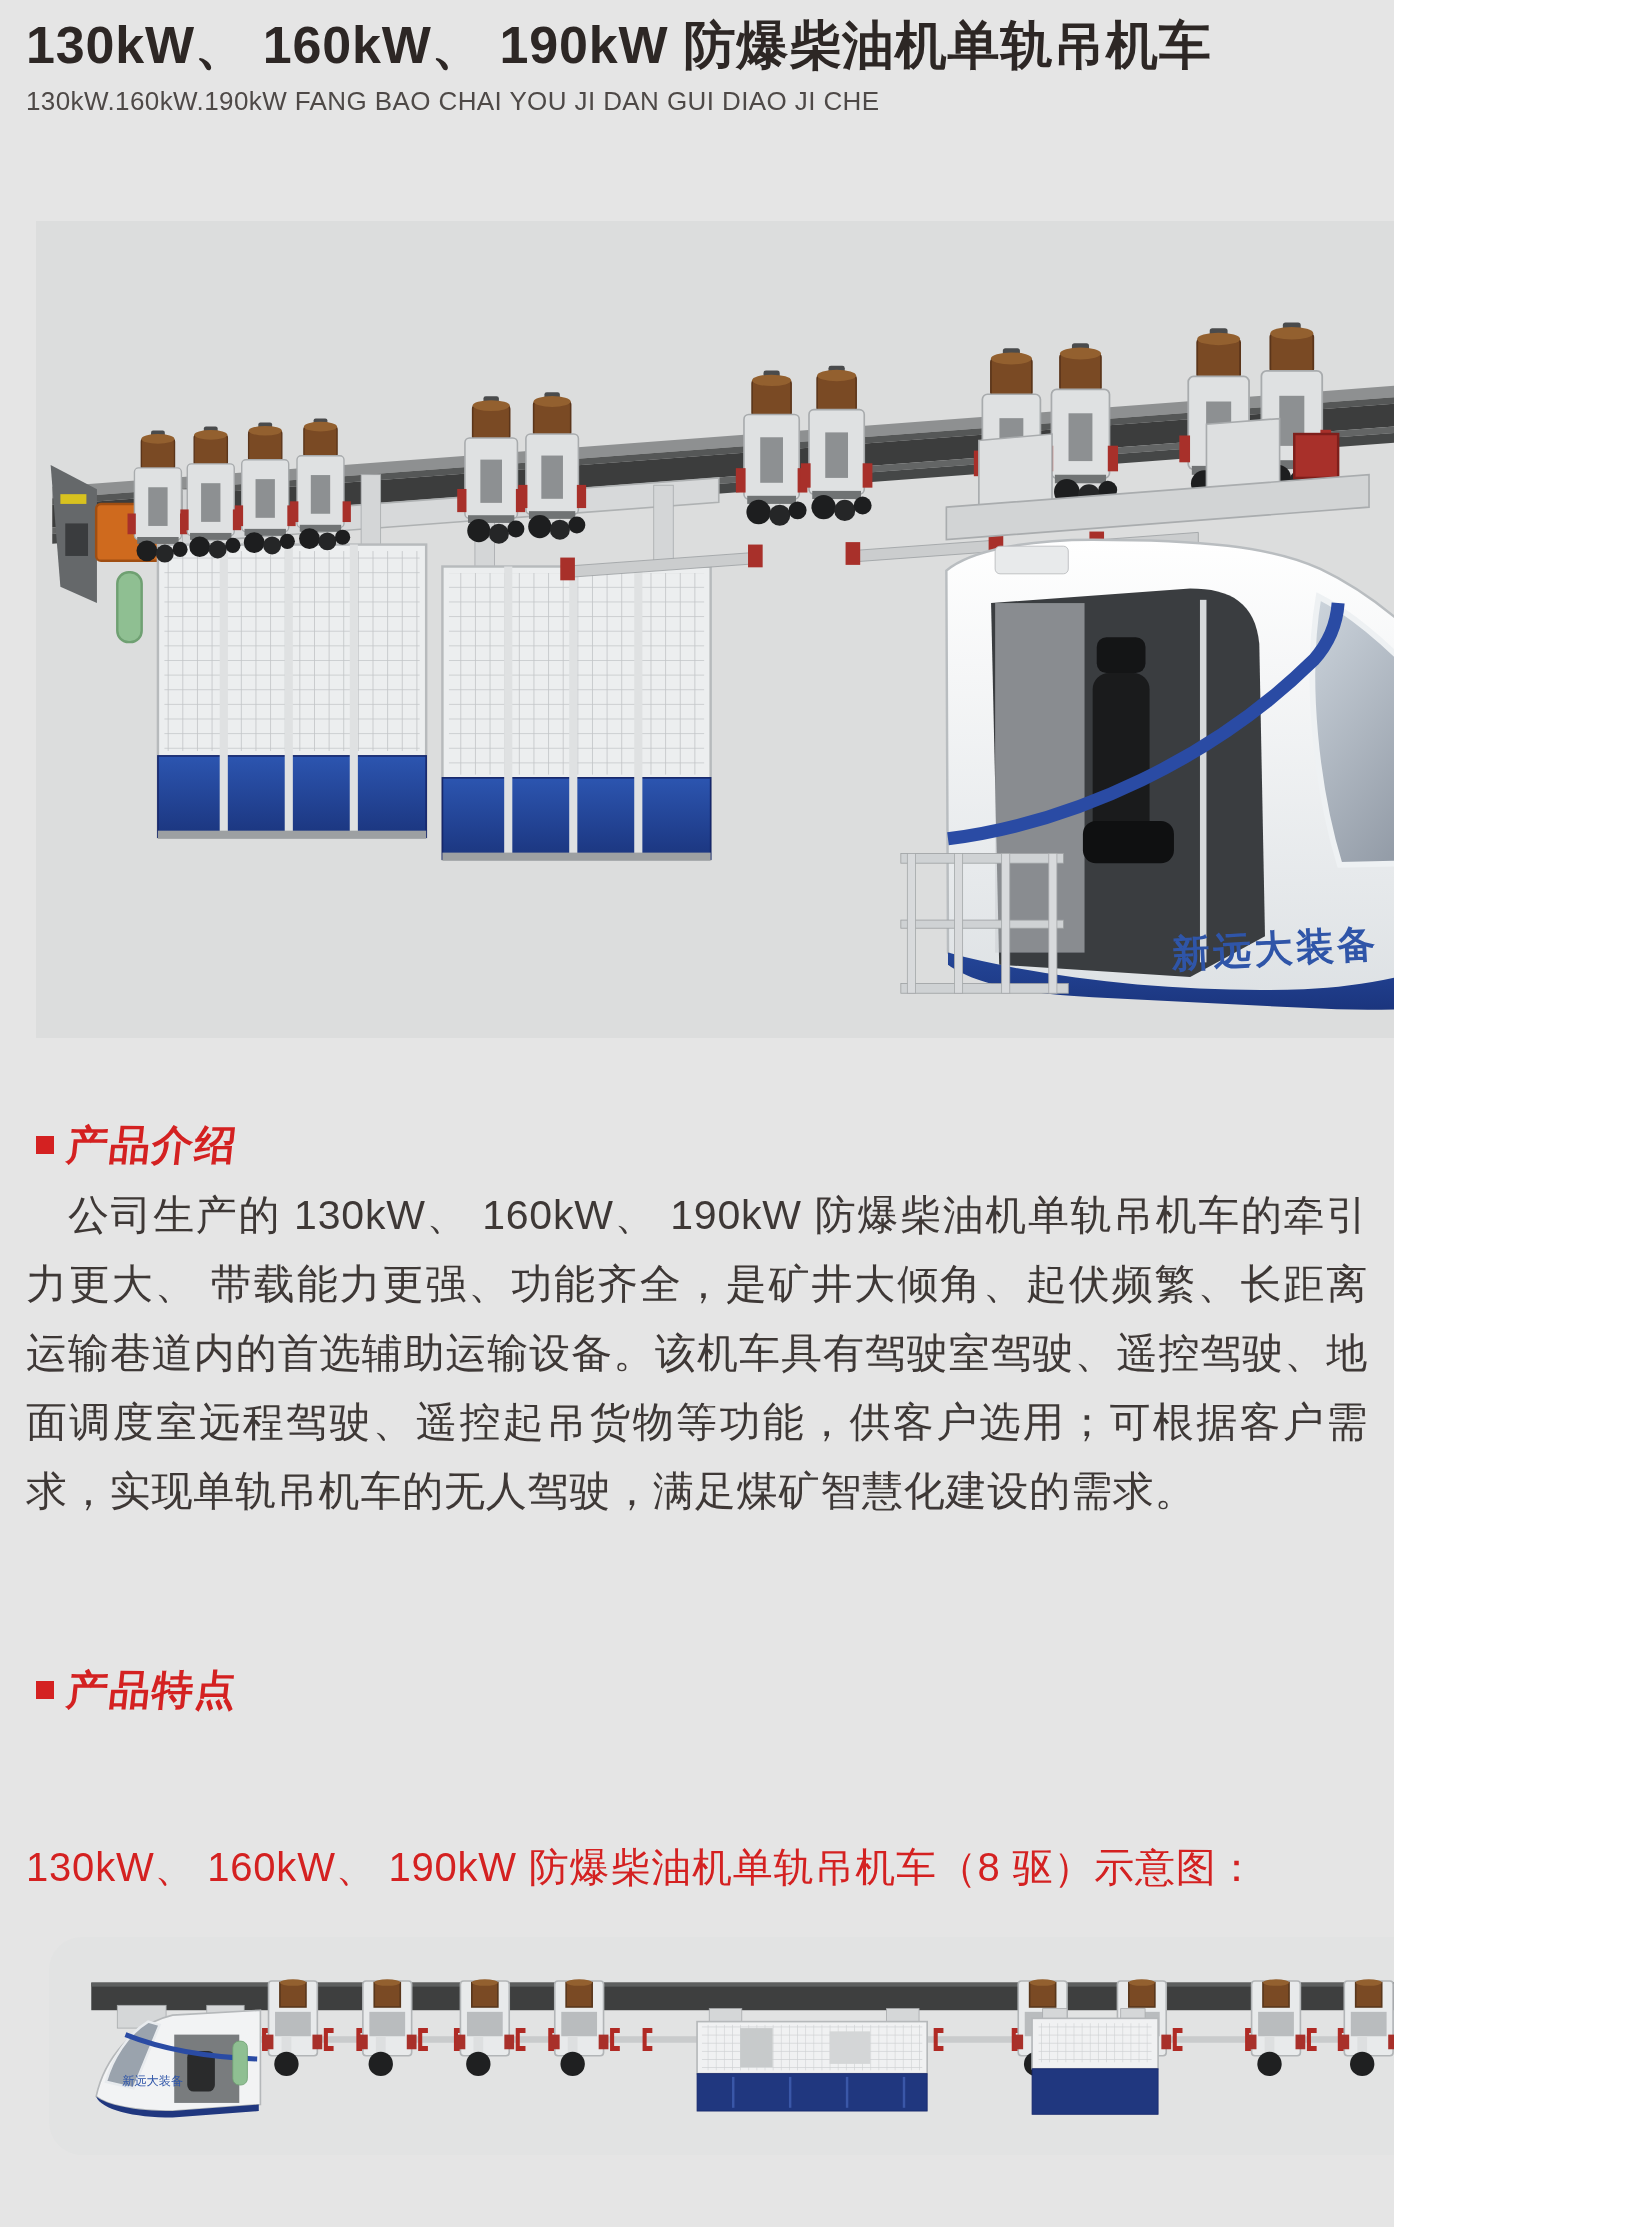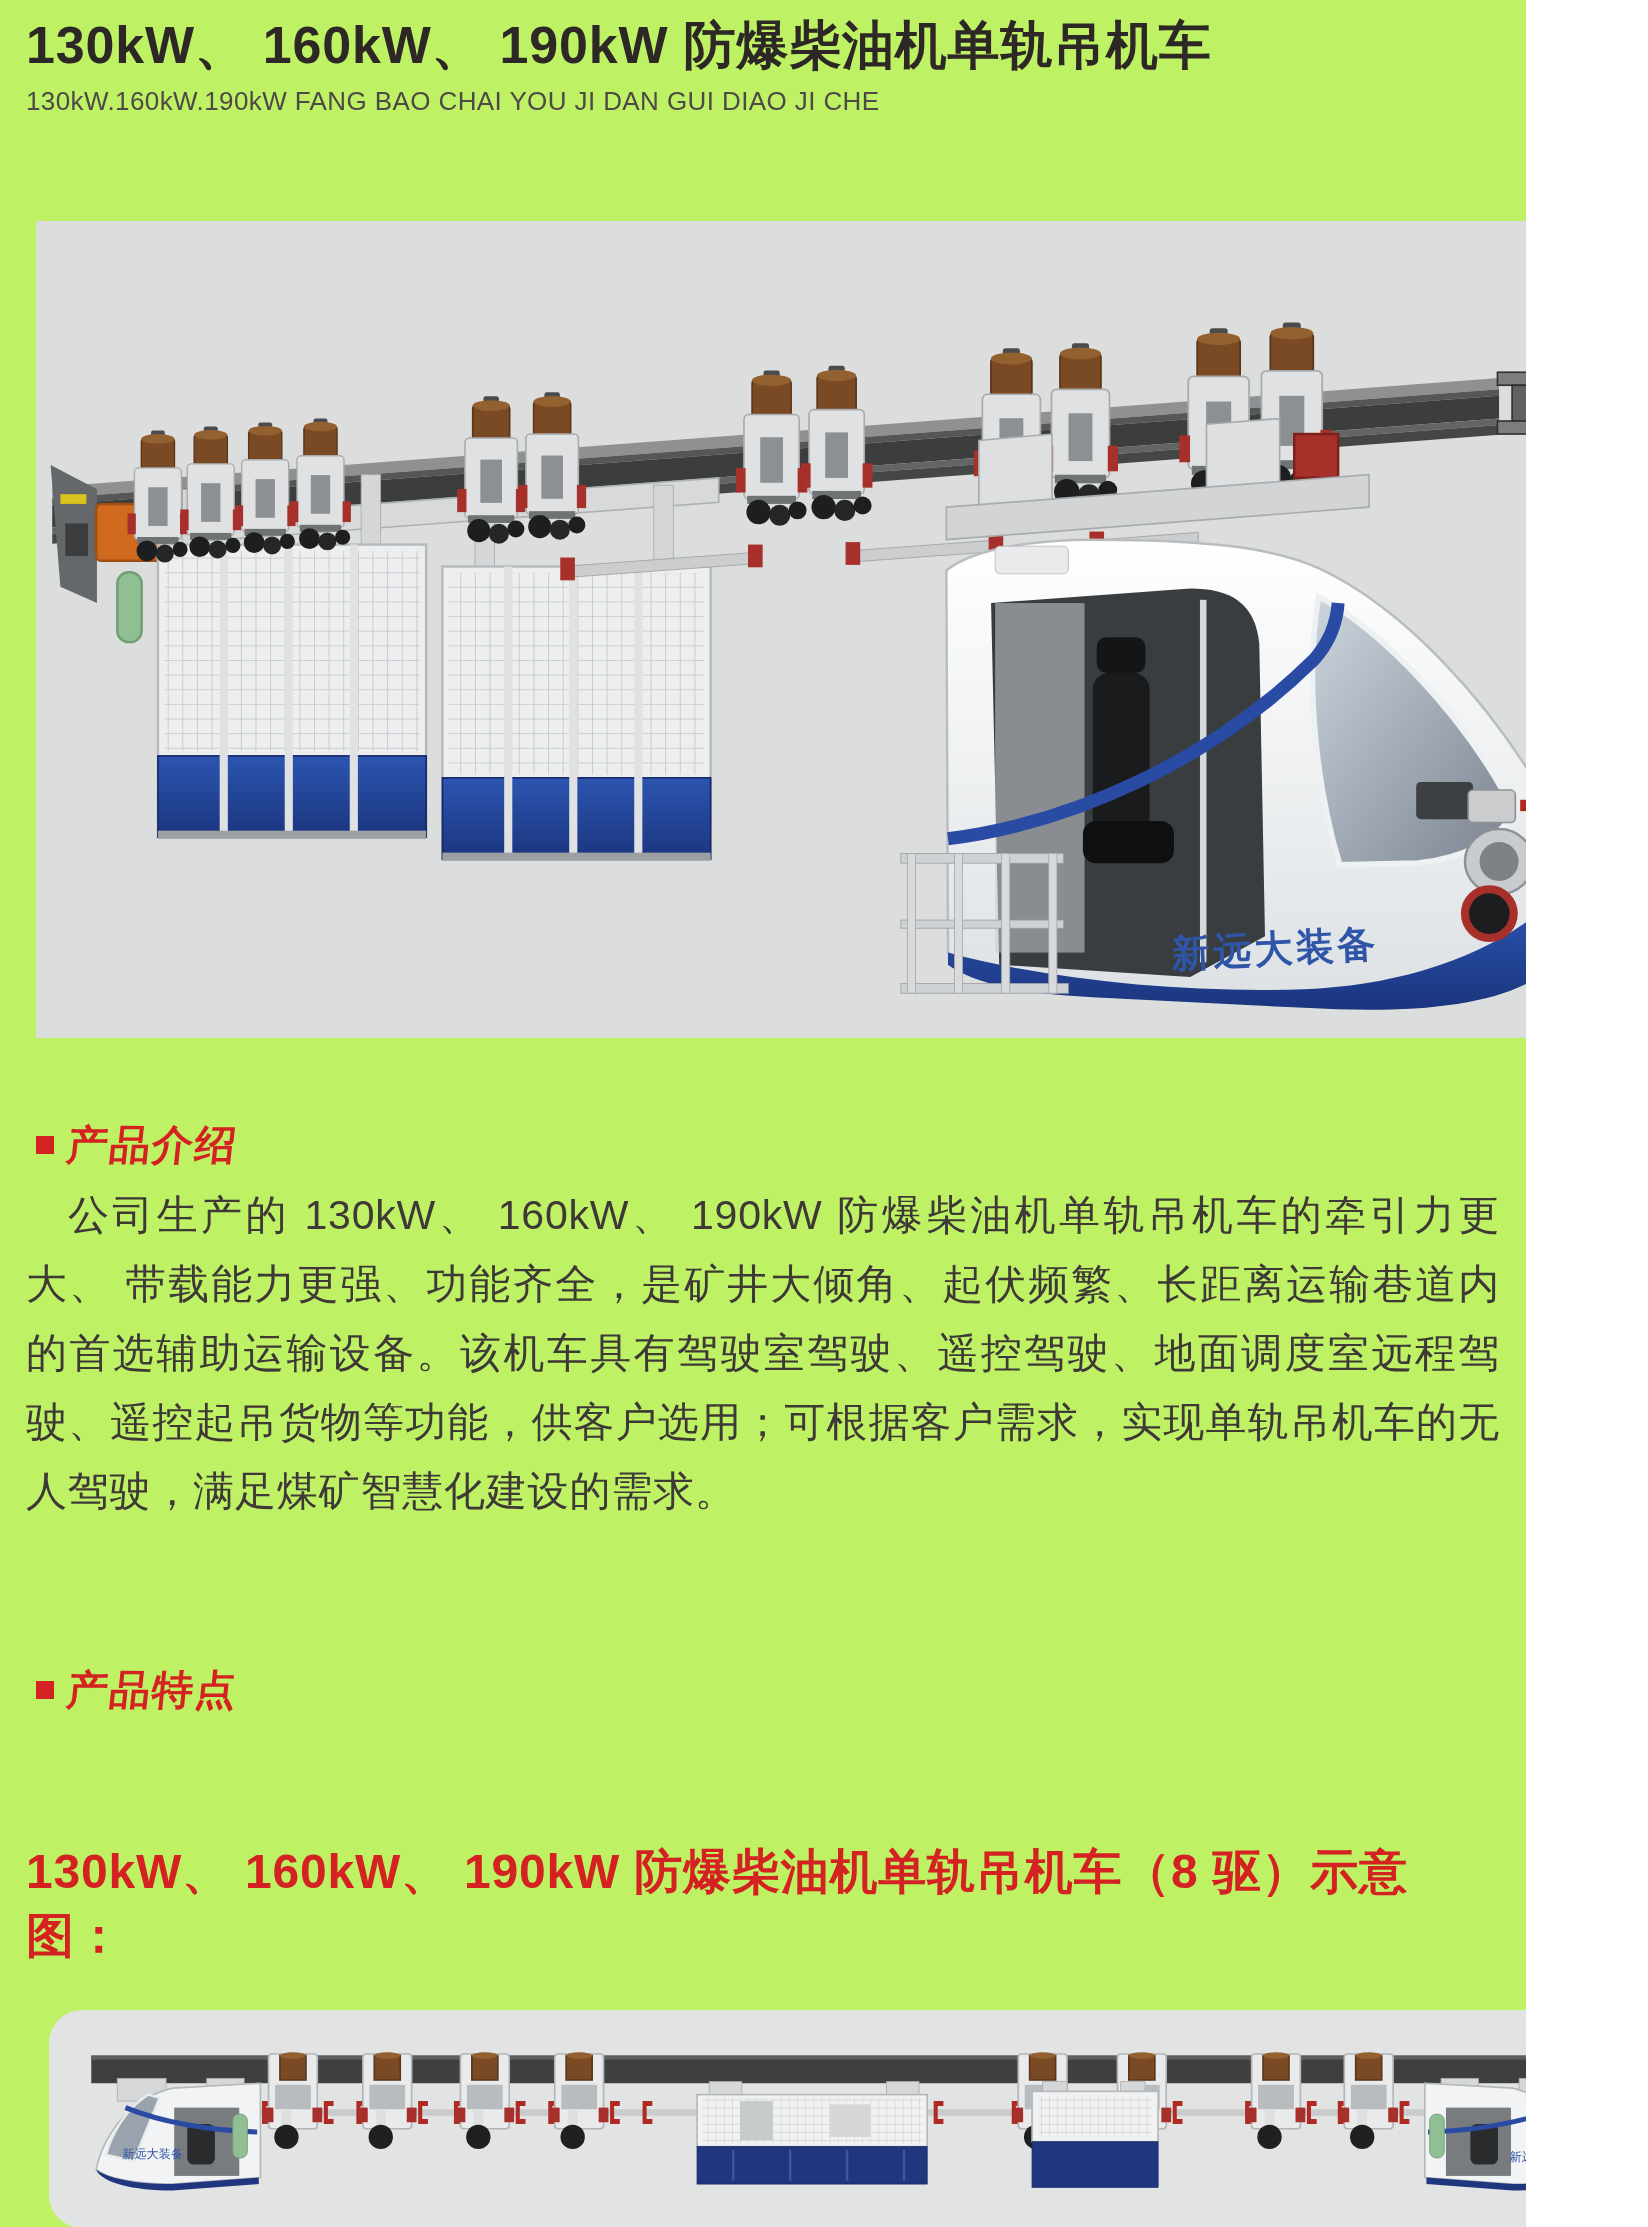"130kW、 160kW、 190kW 防爆柴油机单轨吊机车" .page { background: #bef264 -> #e5e5e5; width: 1526px -> 1394px }
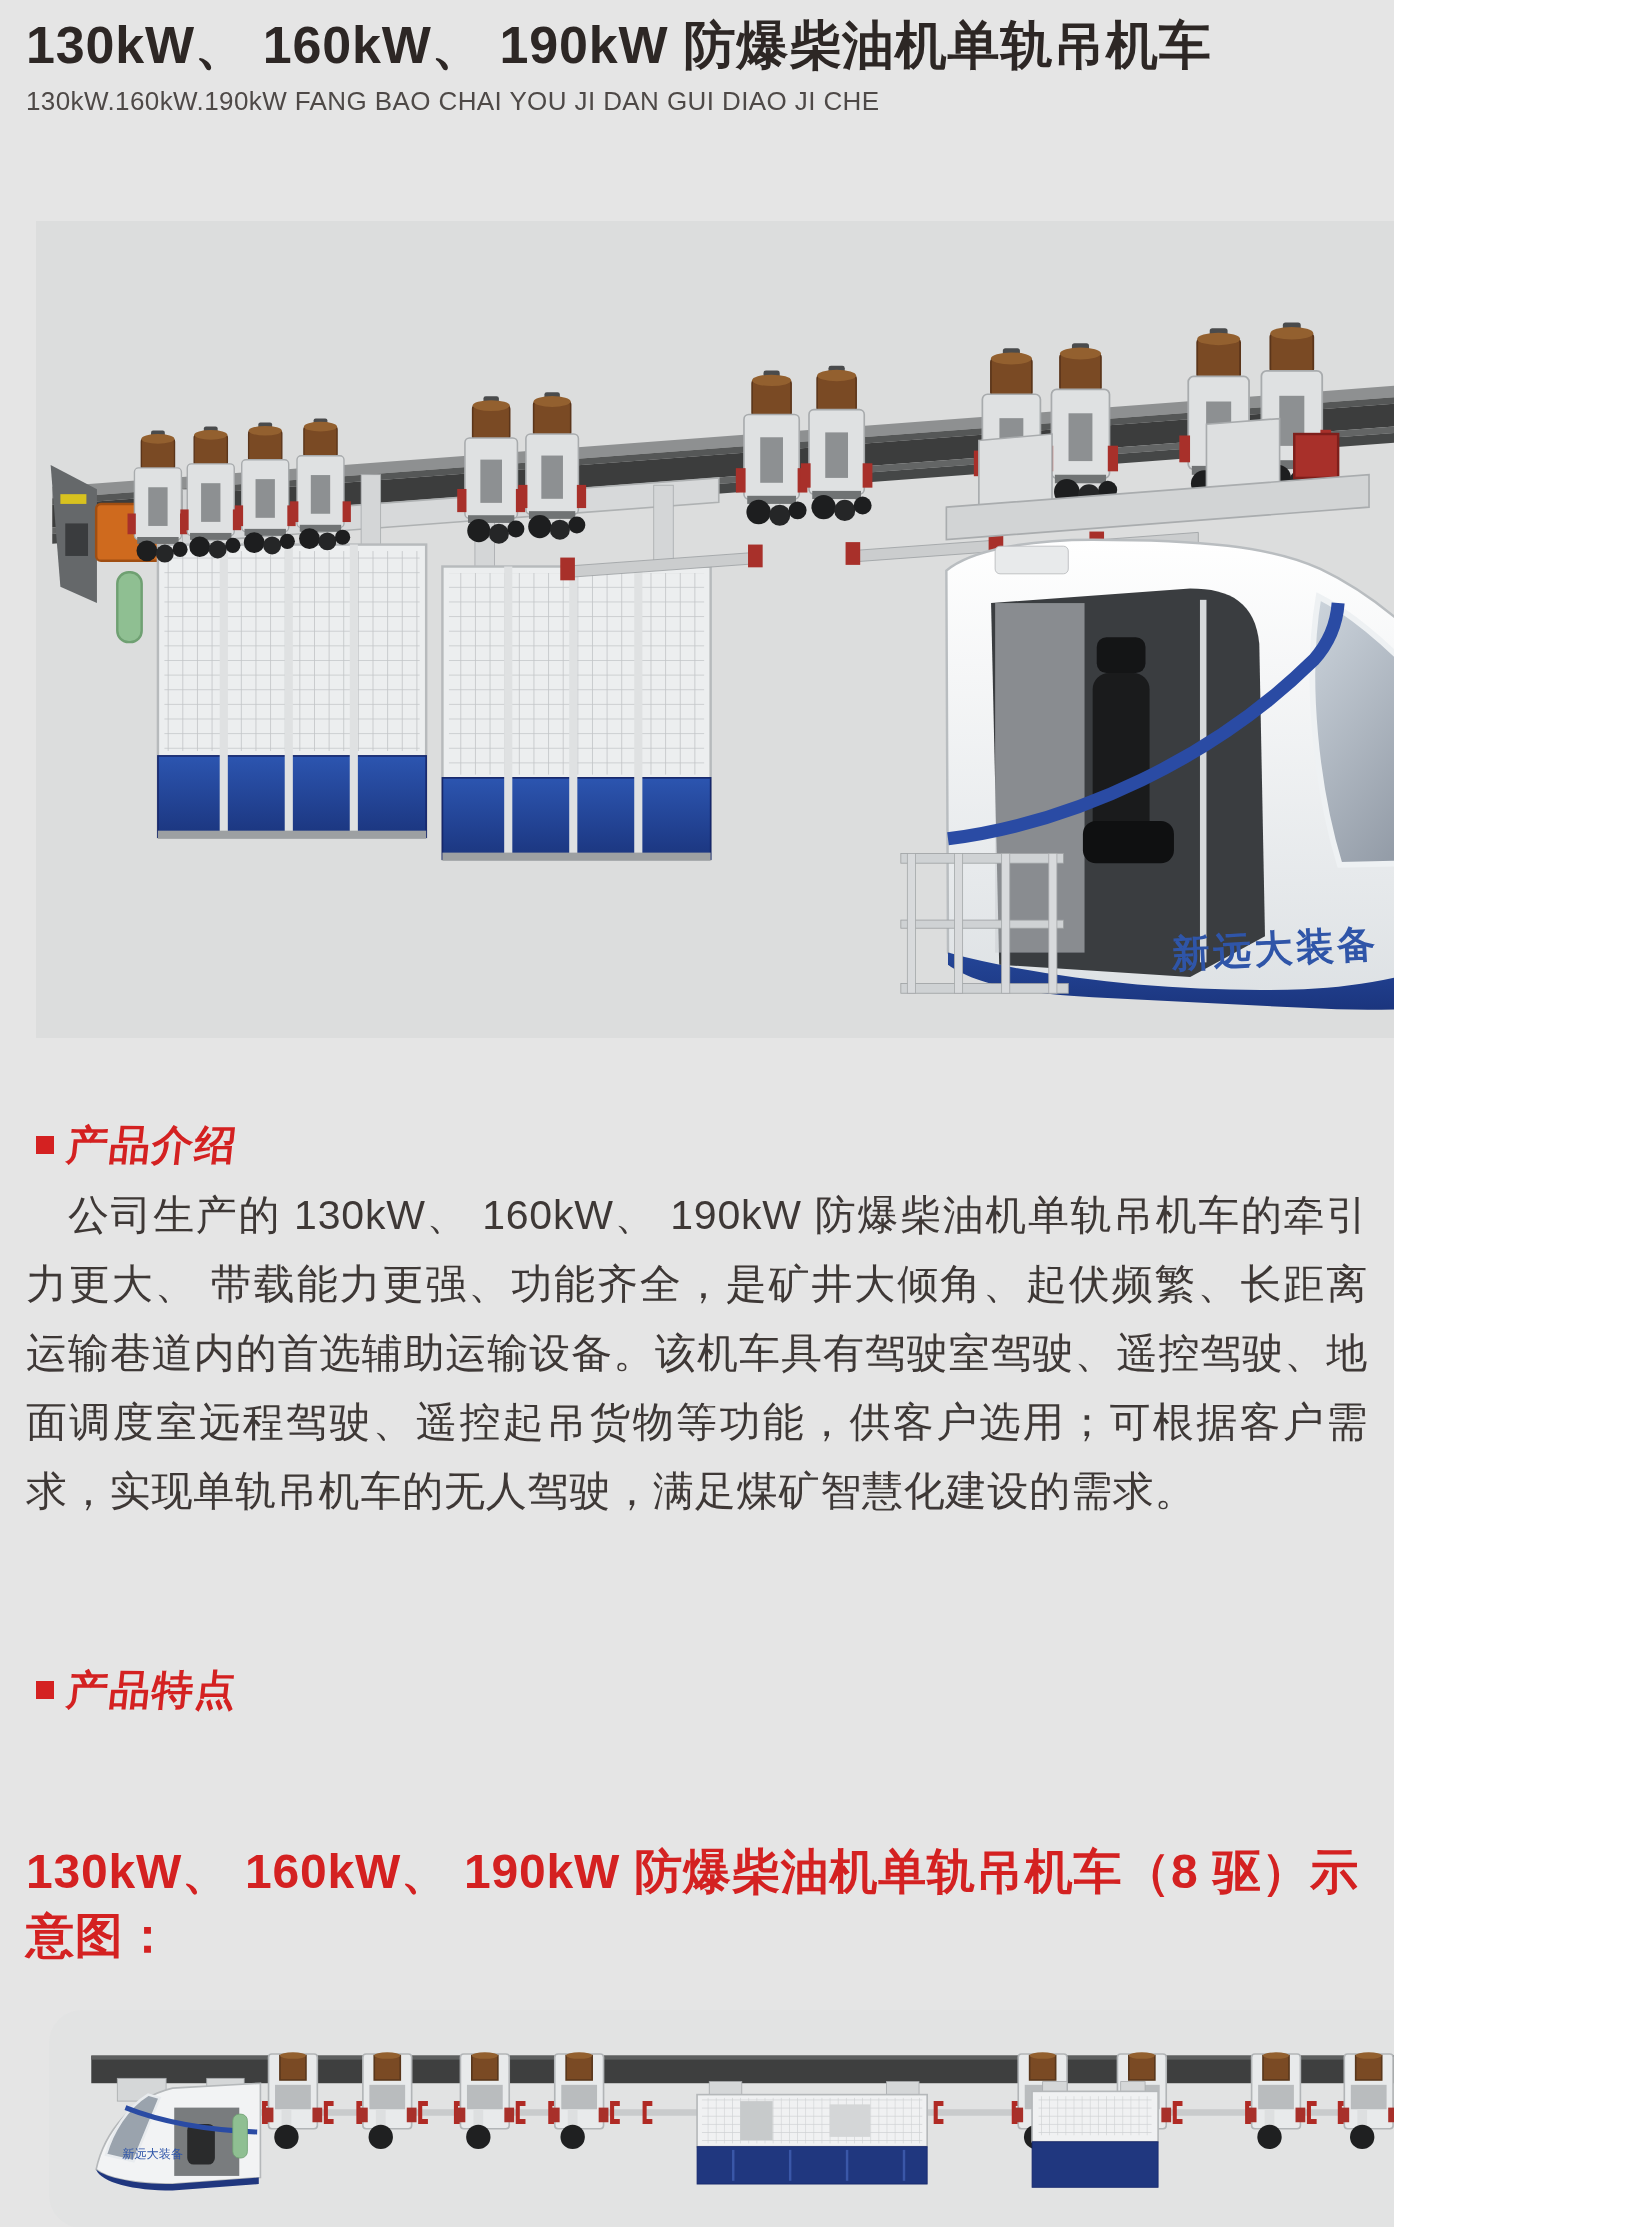"130kW、 160kW、 190kW 防爆柴油机单轨吊机车（8 驱）示意图：" .caption { font-size: 48px -> 40px; font-weight: 700 -> 400 }
